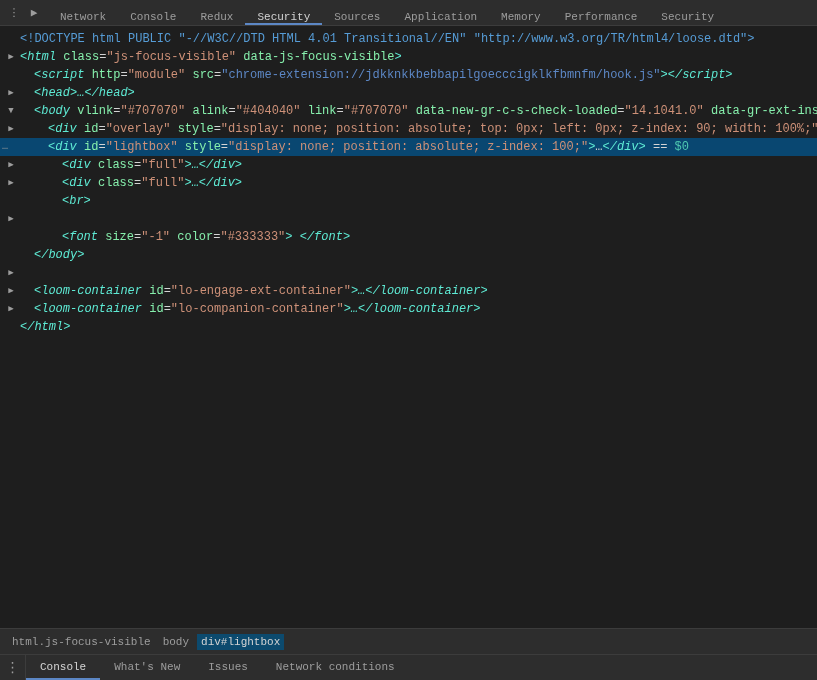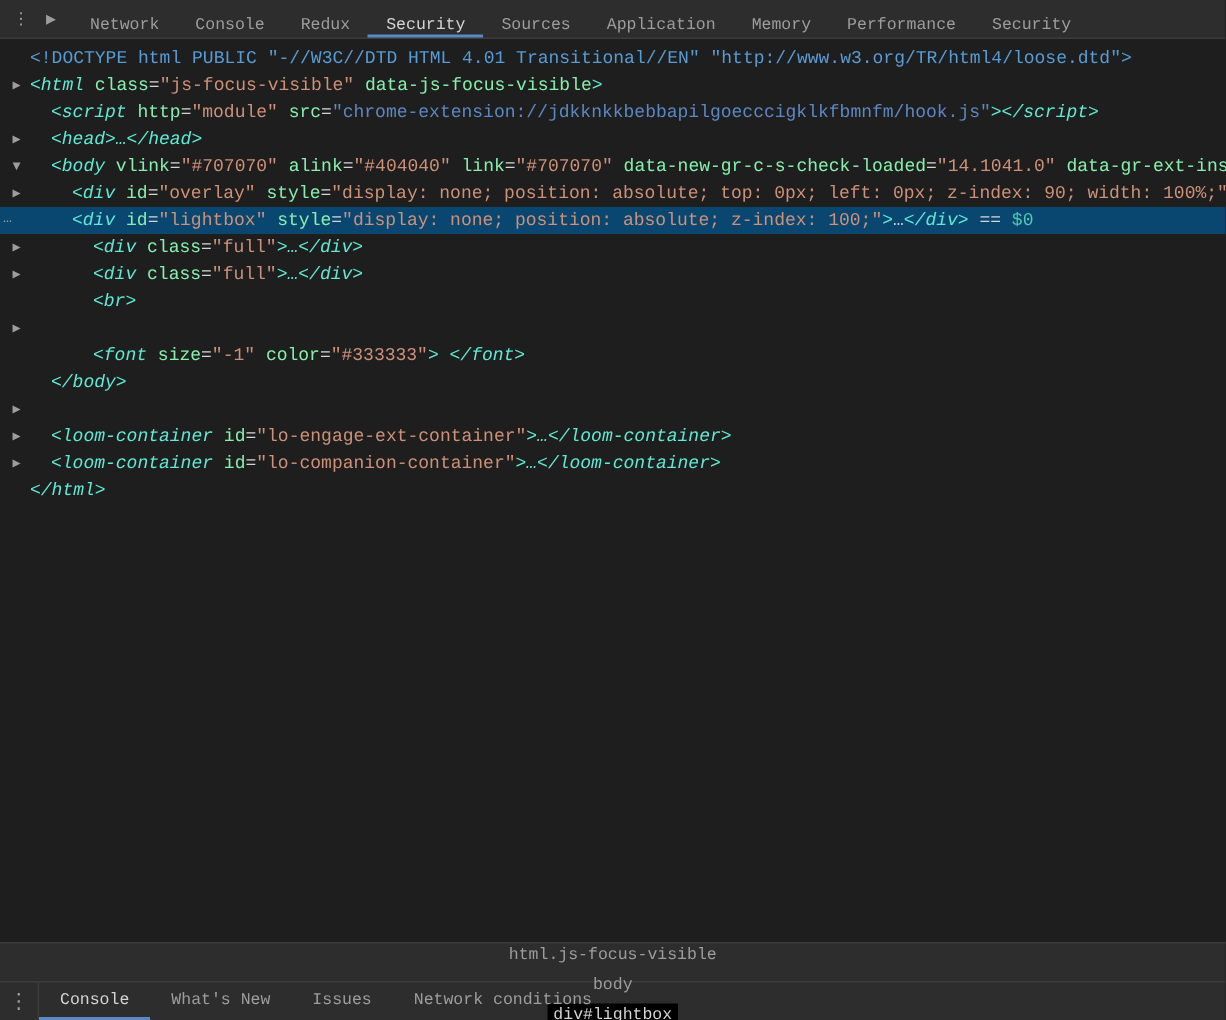"html.js-focus-visible" .breadcrumb-bar { flex-direction: column -> none }
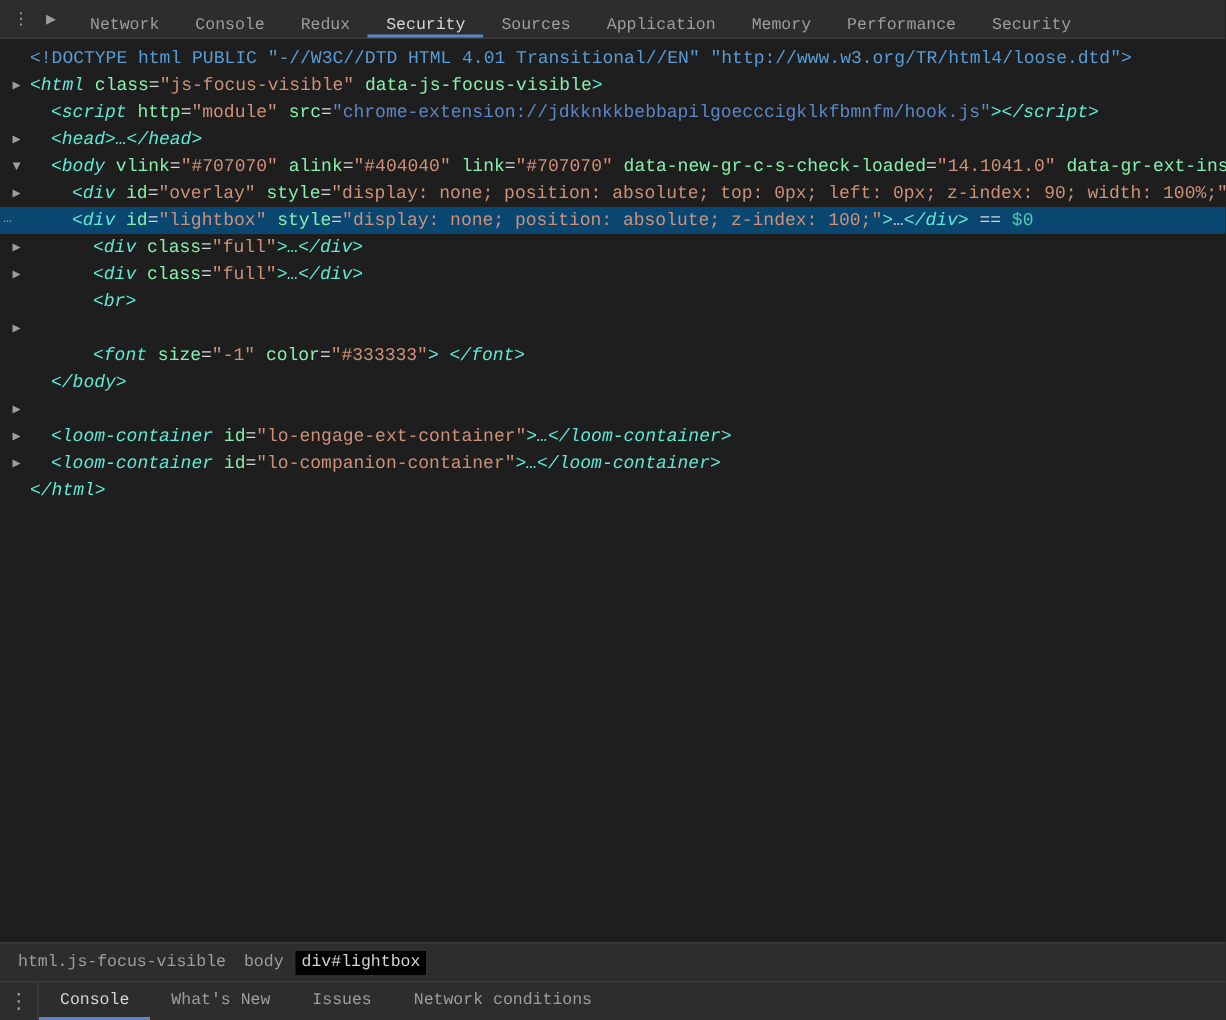"div#lightbox" .breadcrumb-item.active { background: #000000 -> #0c4a6e }
